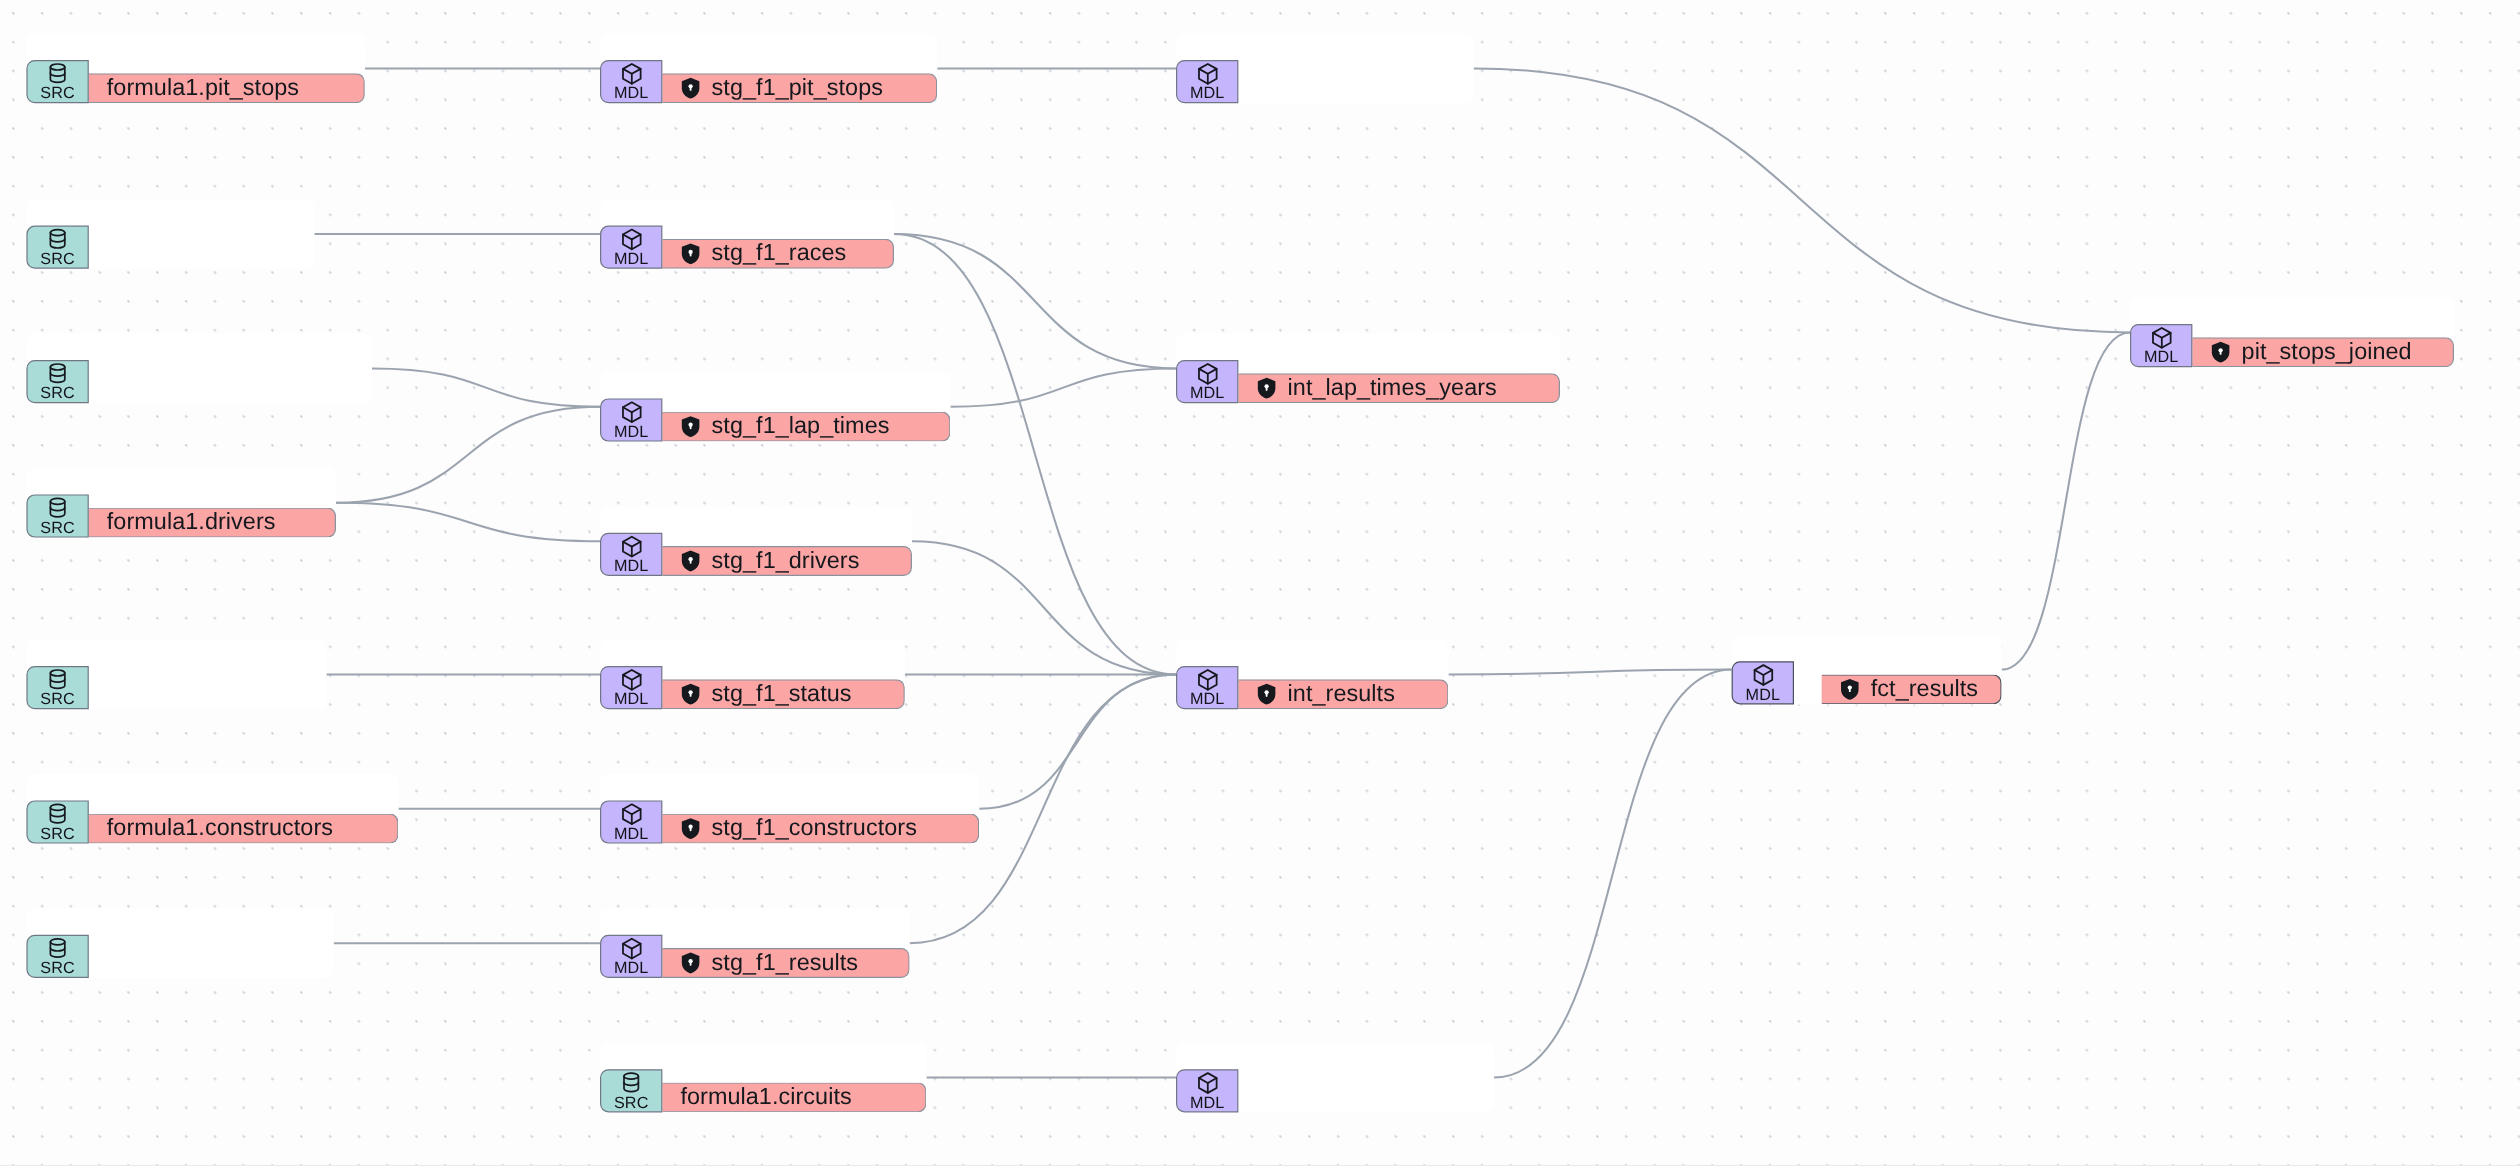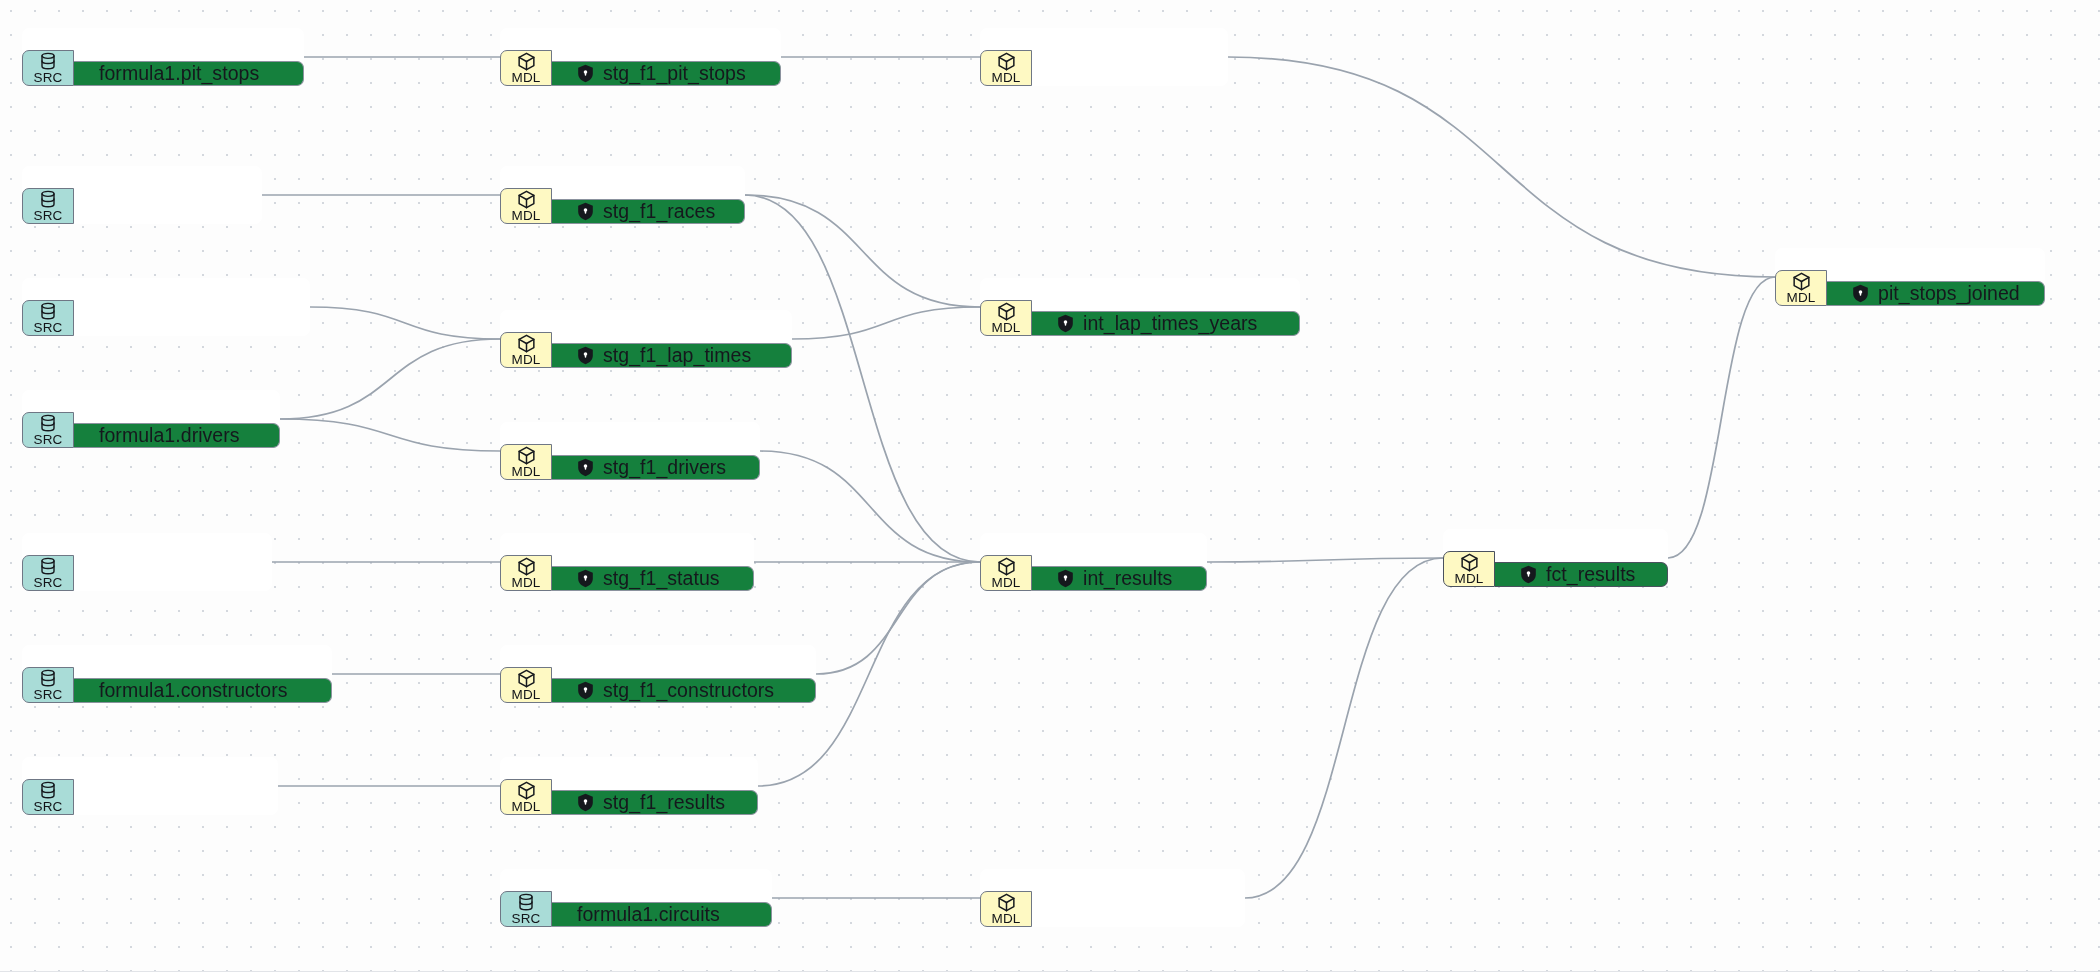"formula1.pit_stops" .body { background: #15803d -> #fca5a5; padding: 0 17px 0 25px -> 0 17px 0 15px }
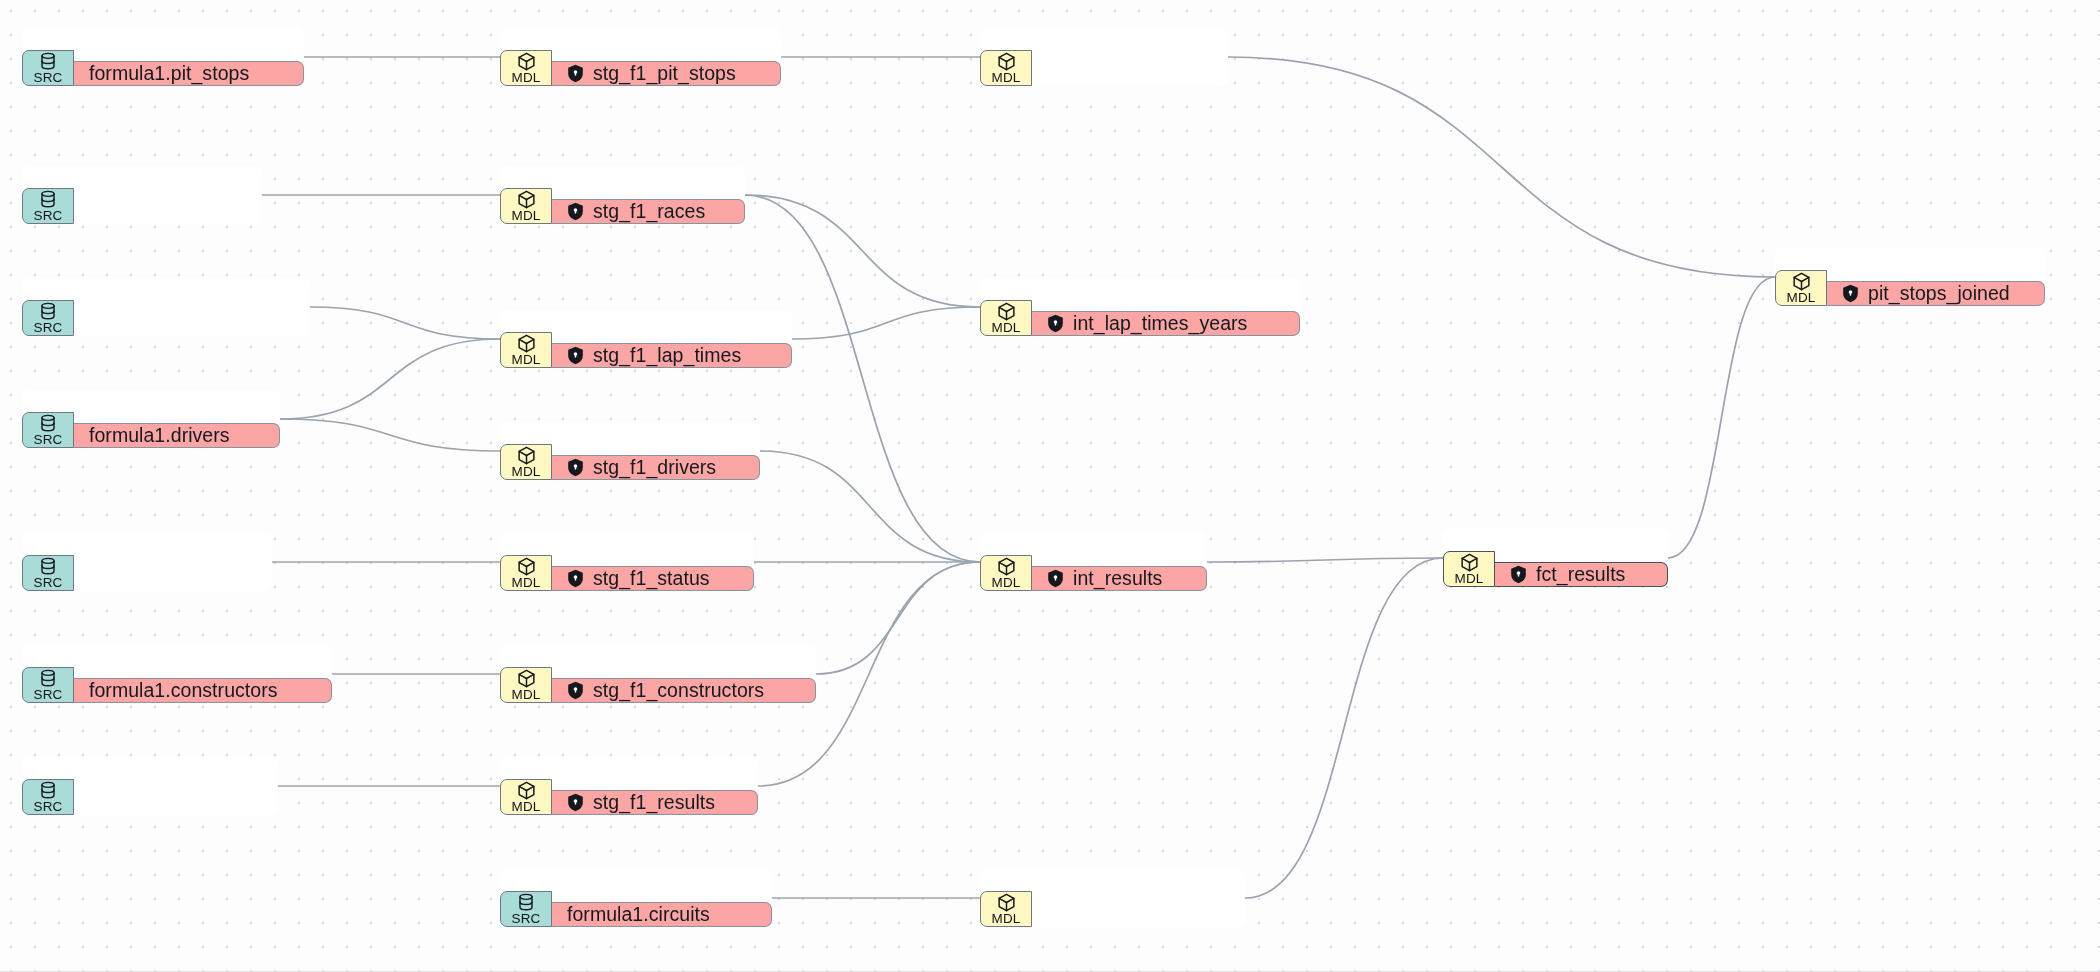"MDL" .badge-mdl { background: #fef9c3 -> #c4b5fd }
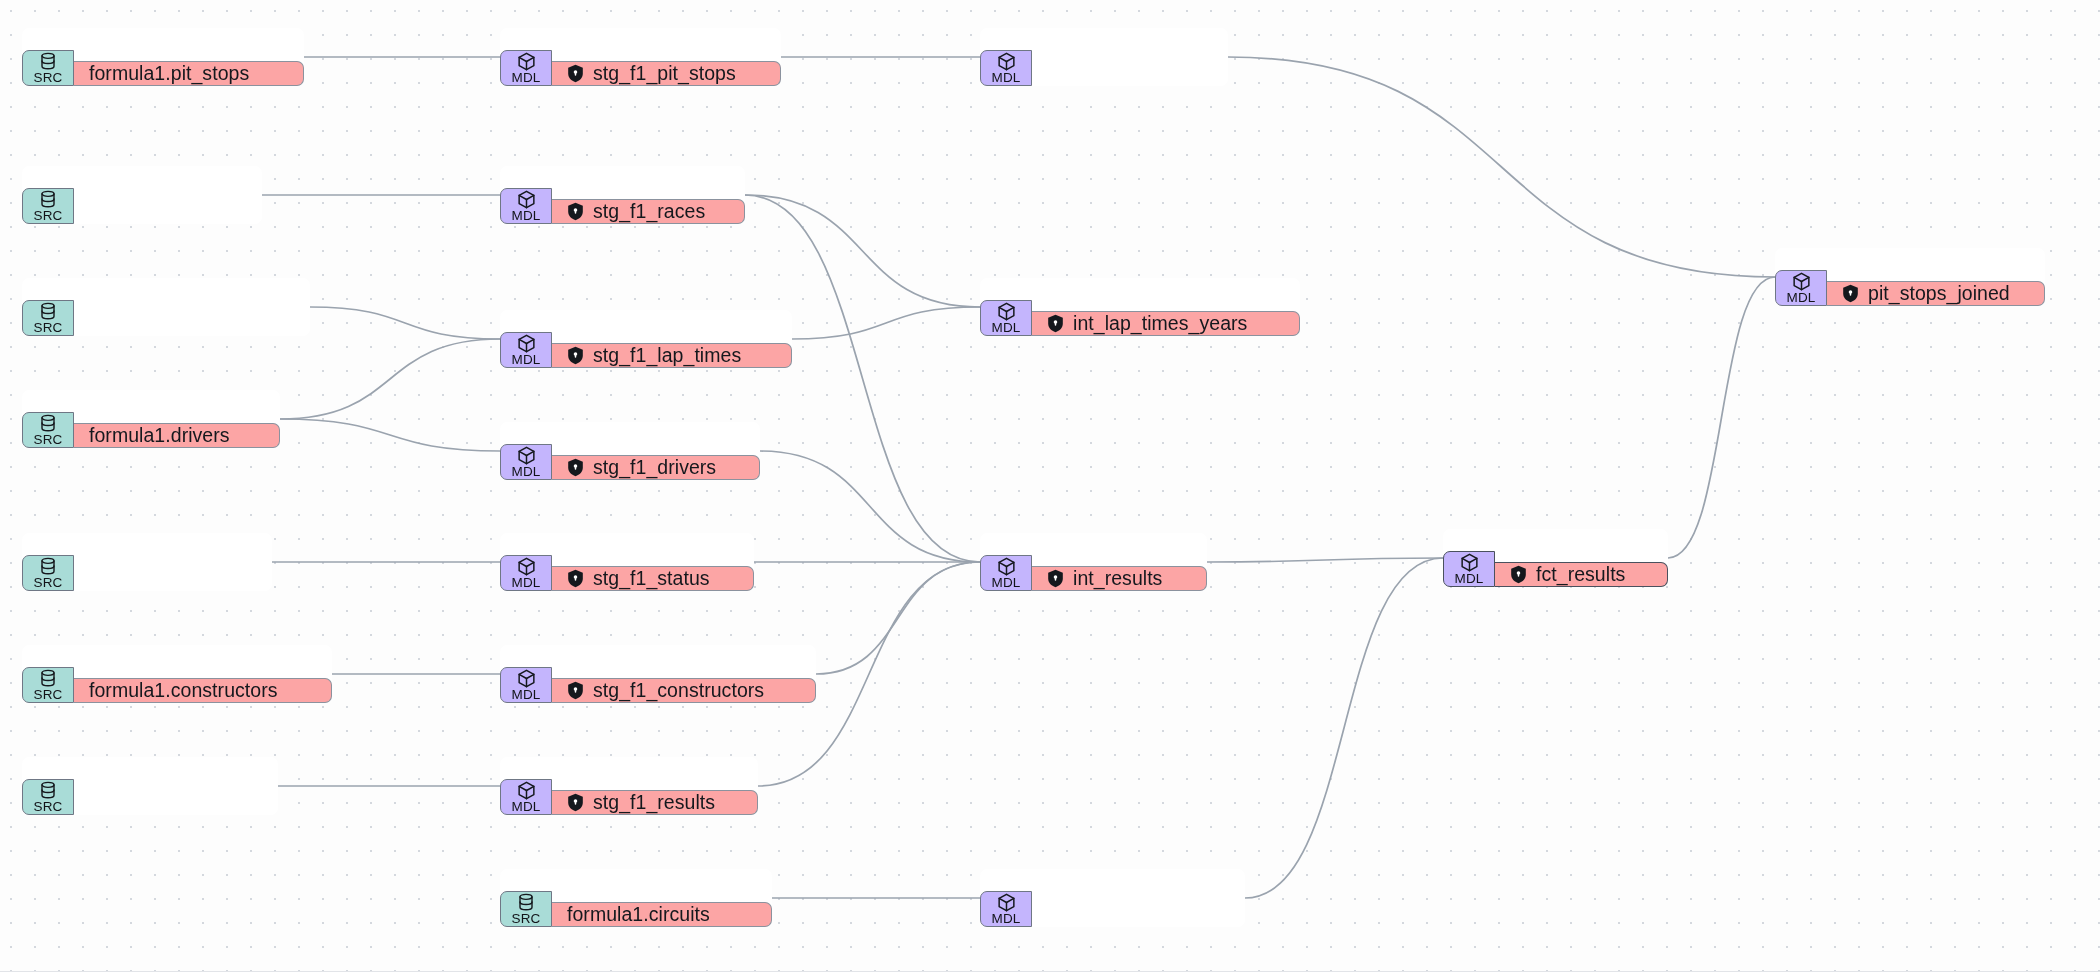"fct_results" .node.selected .body { margin-left: none -> 23px }
